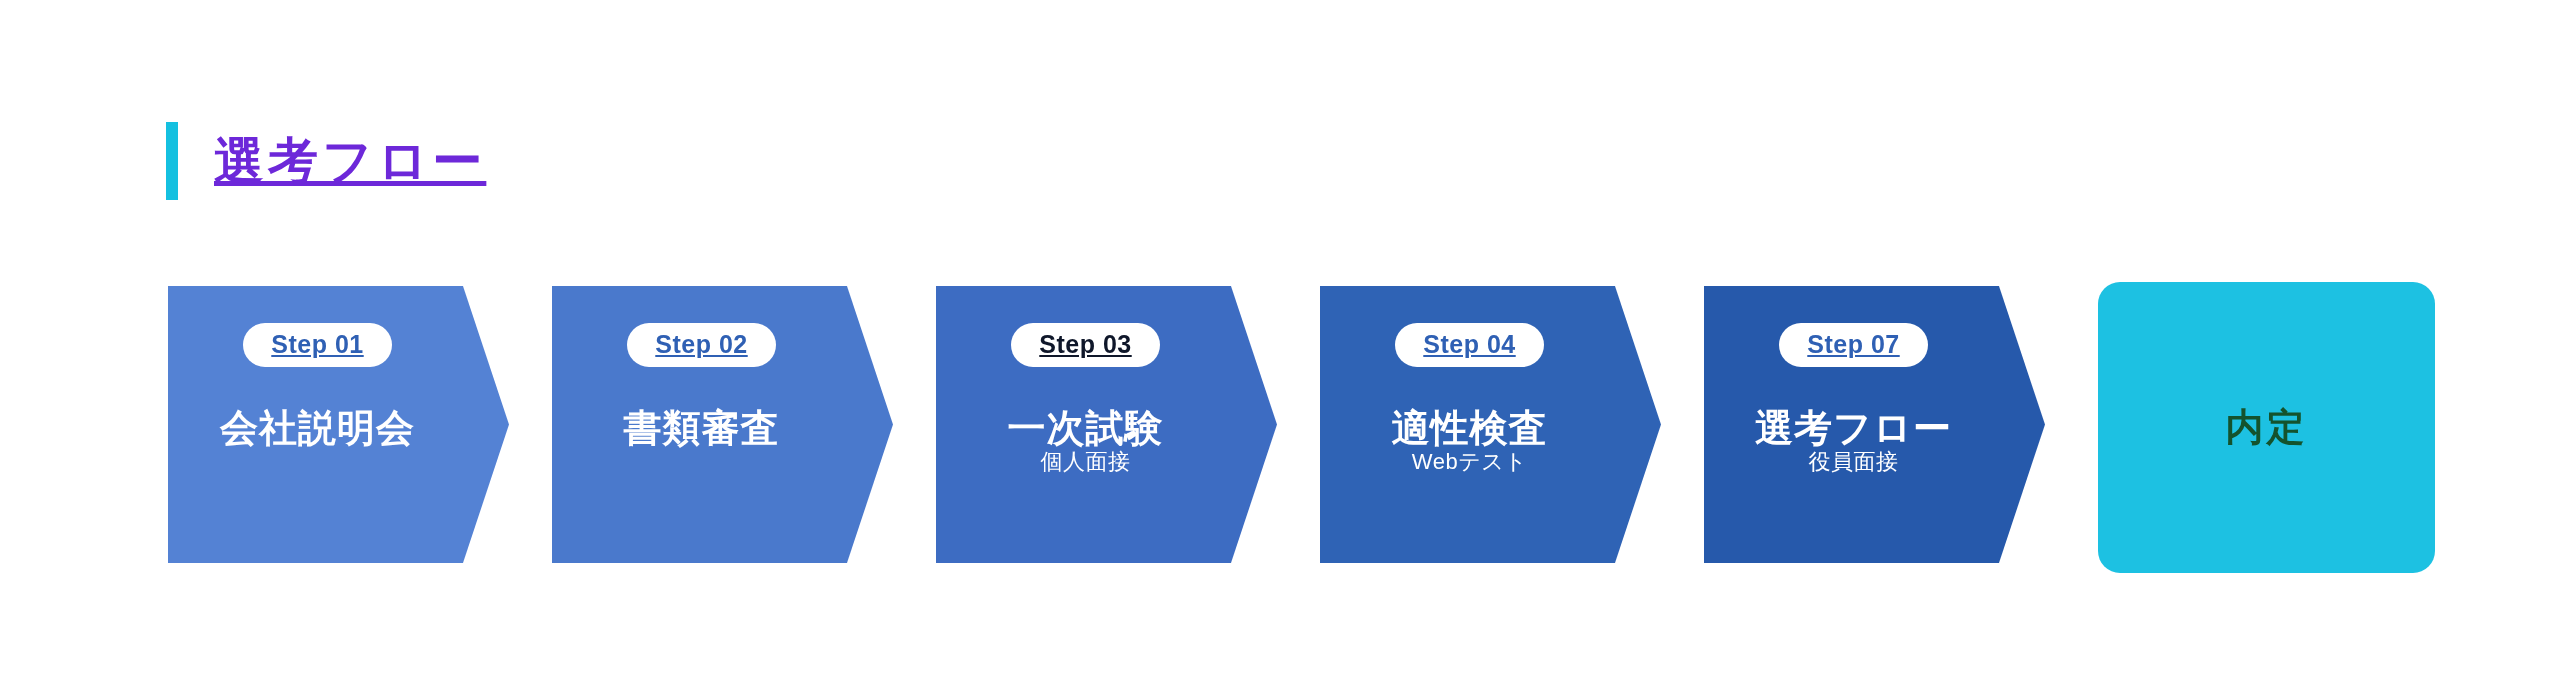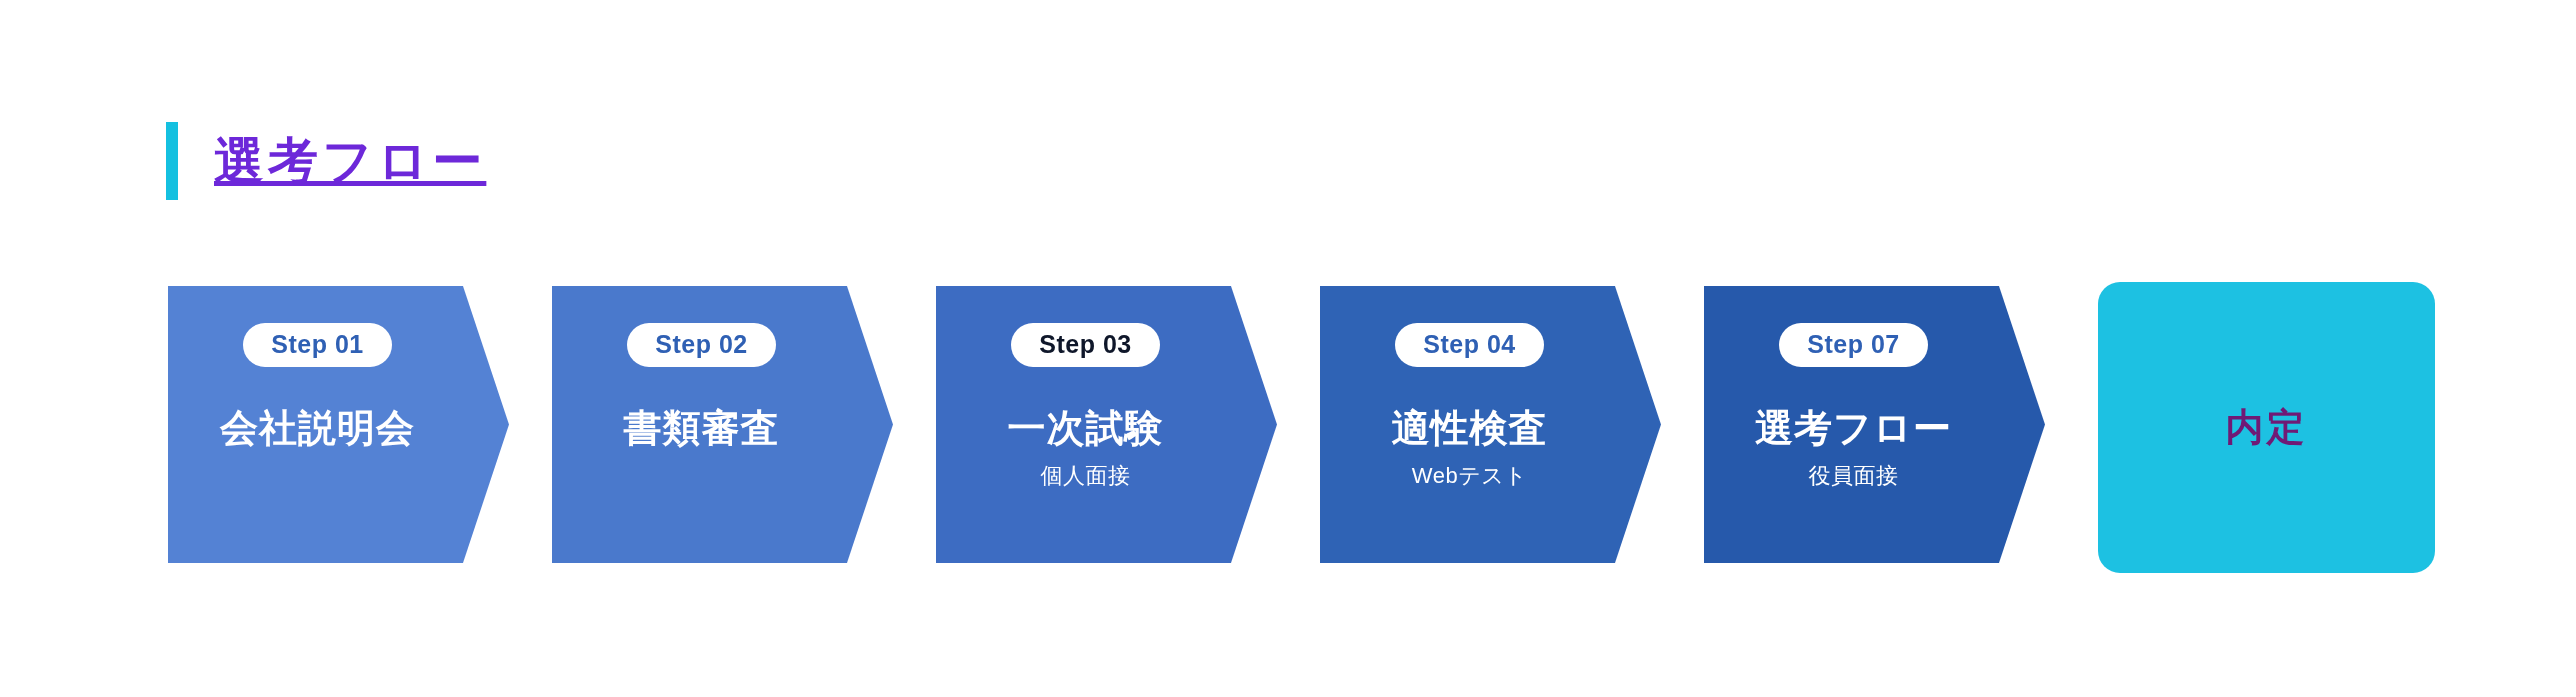"Step 01" .step-pill { text-decoration: none -> underline }
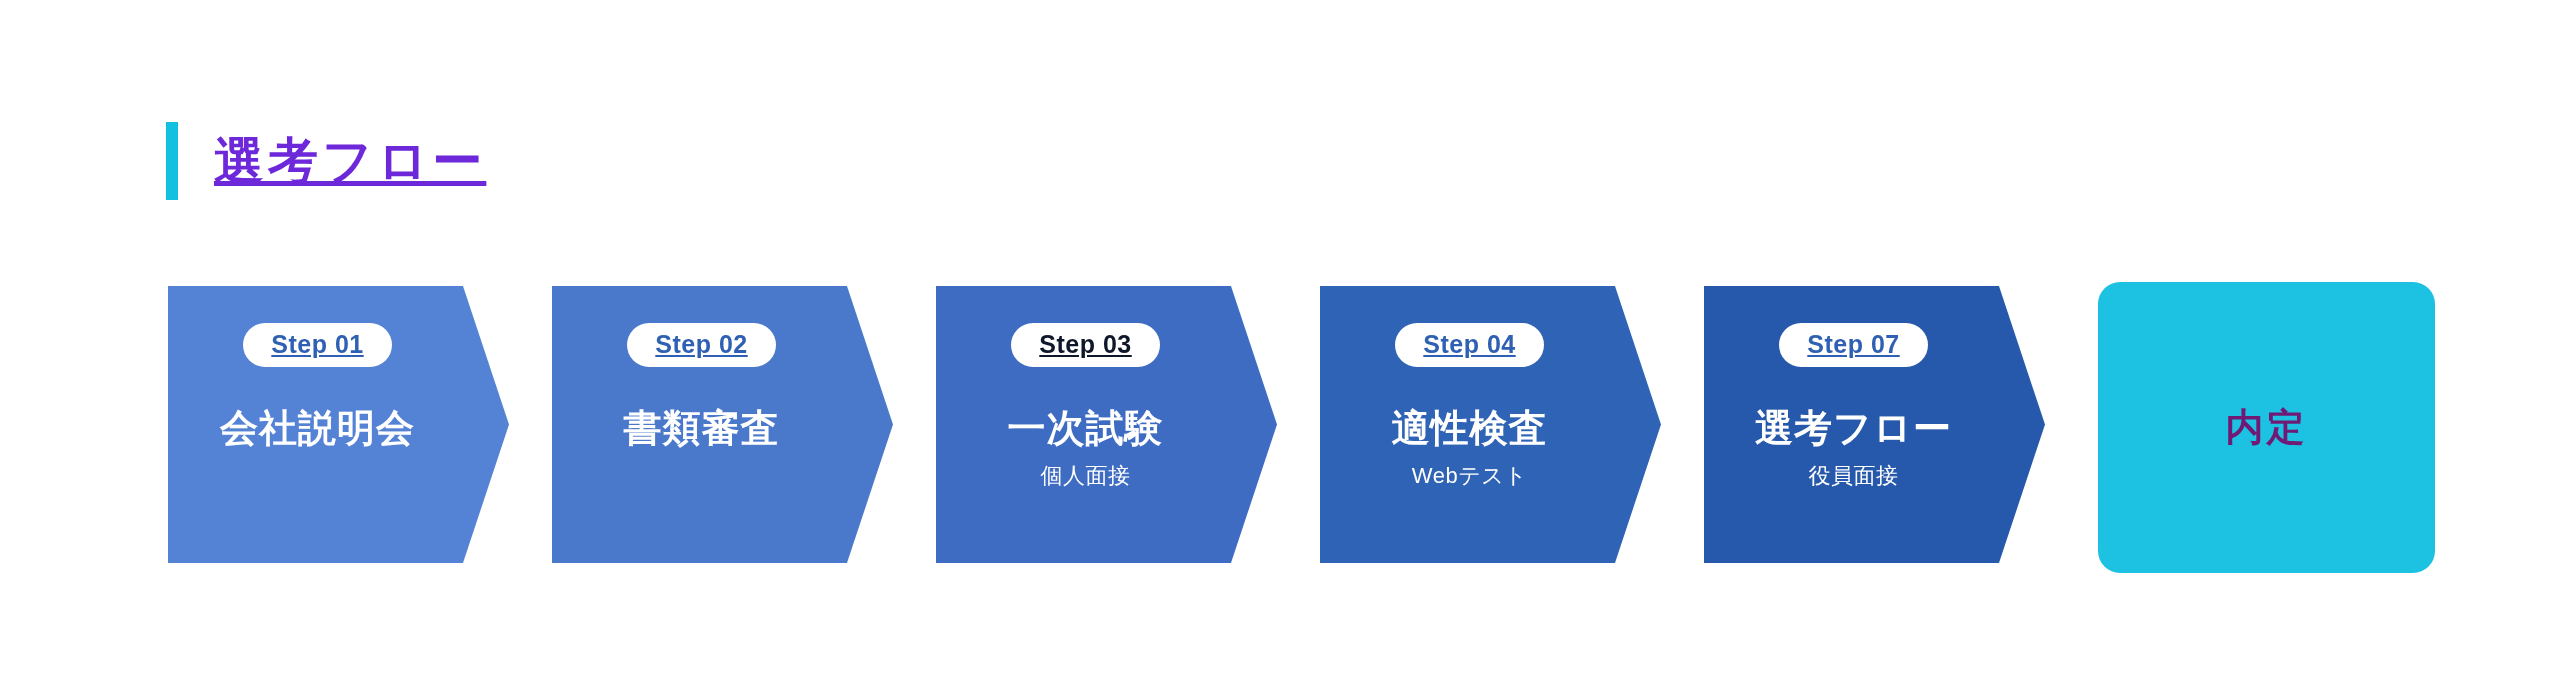"内定" div.offer-label { color: #701a75 -> #14532d }
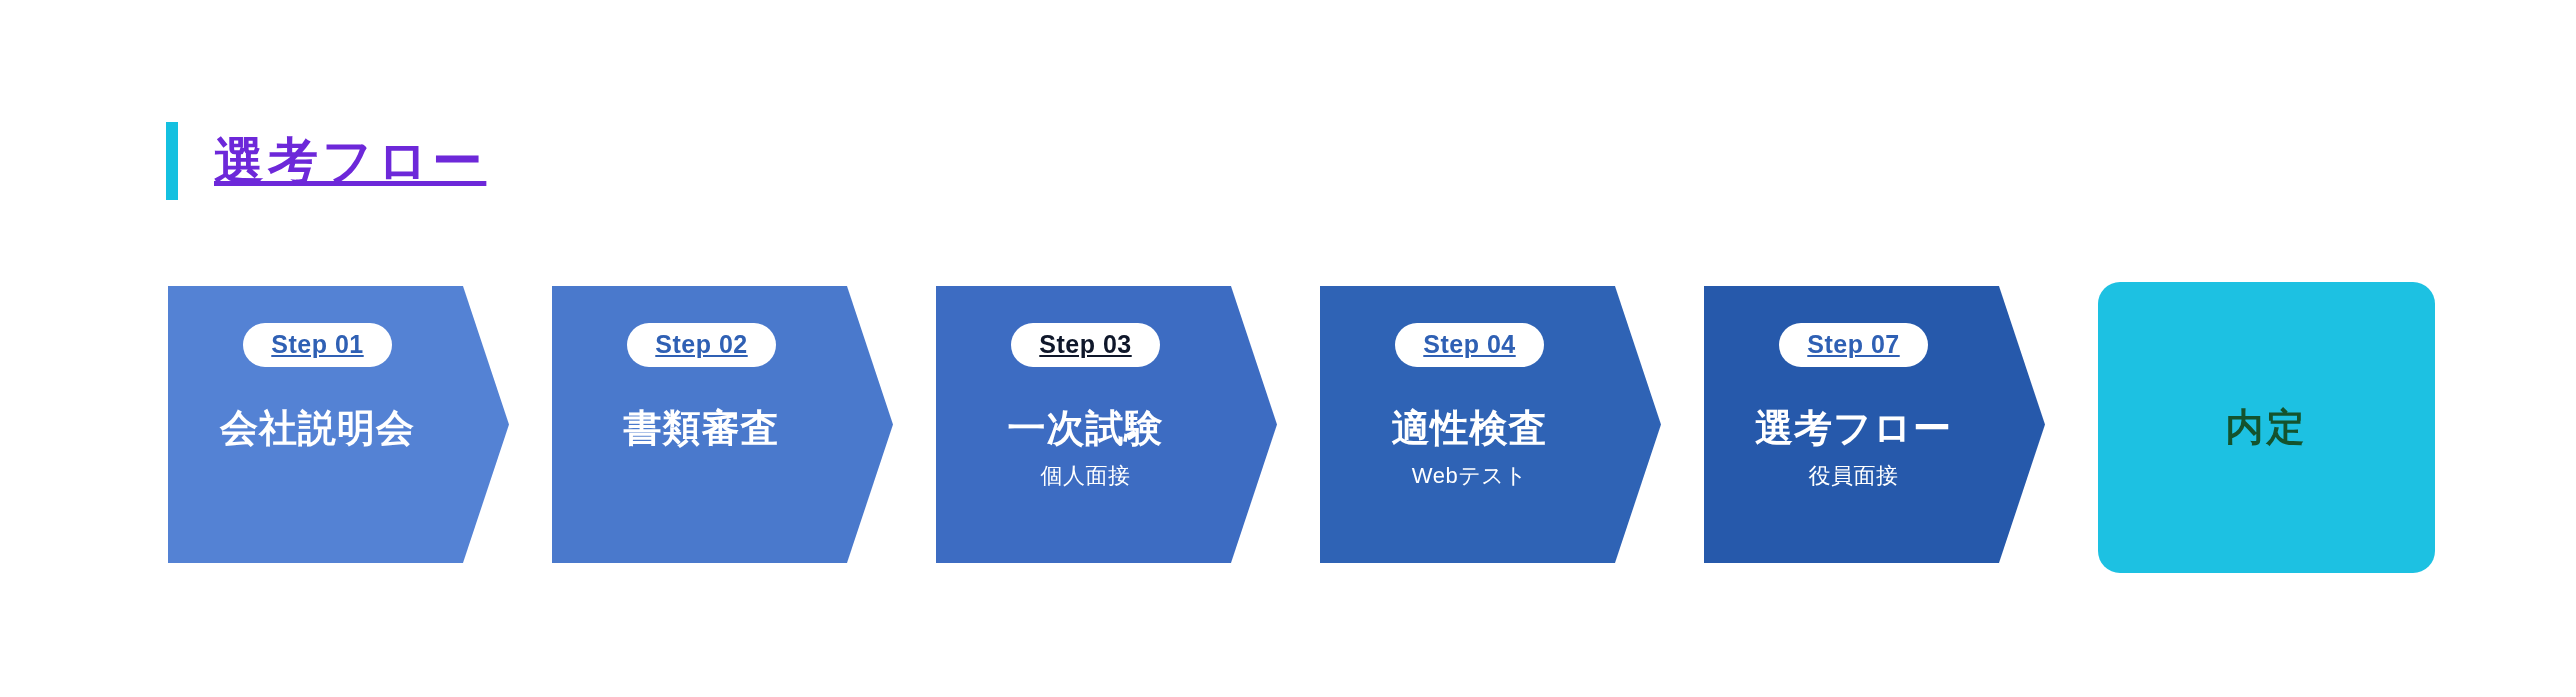"個人面接" .step-sub { margin-top: 14px -> none }
